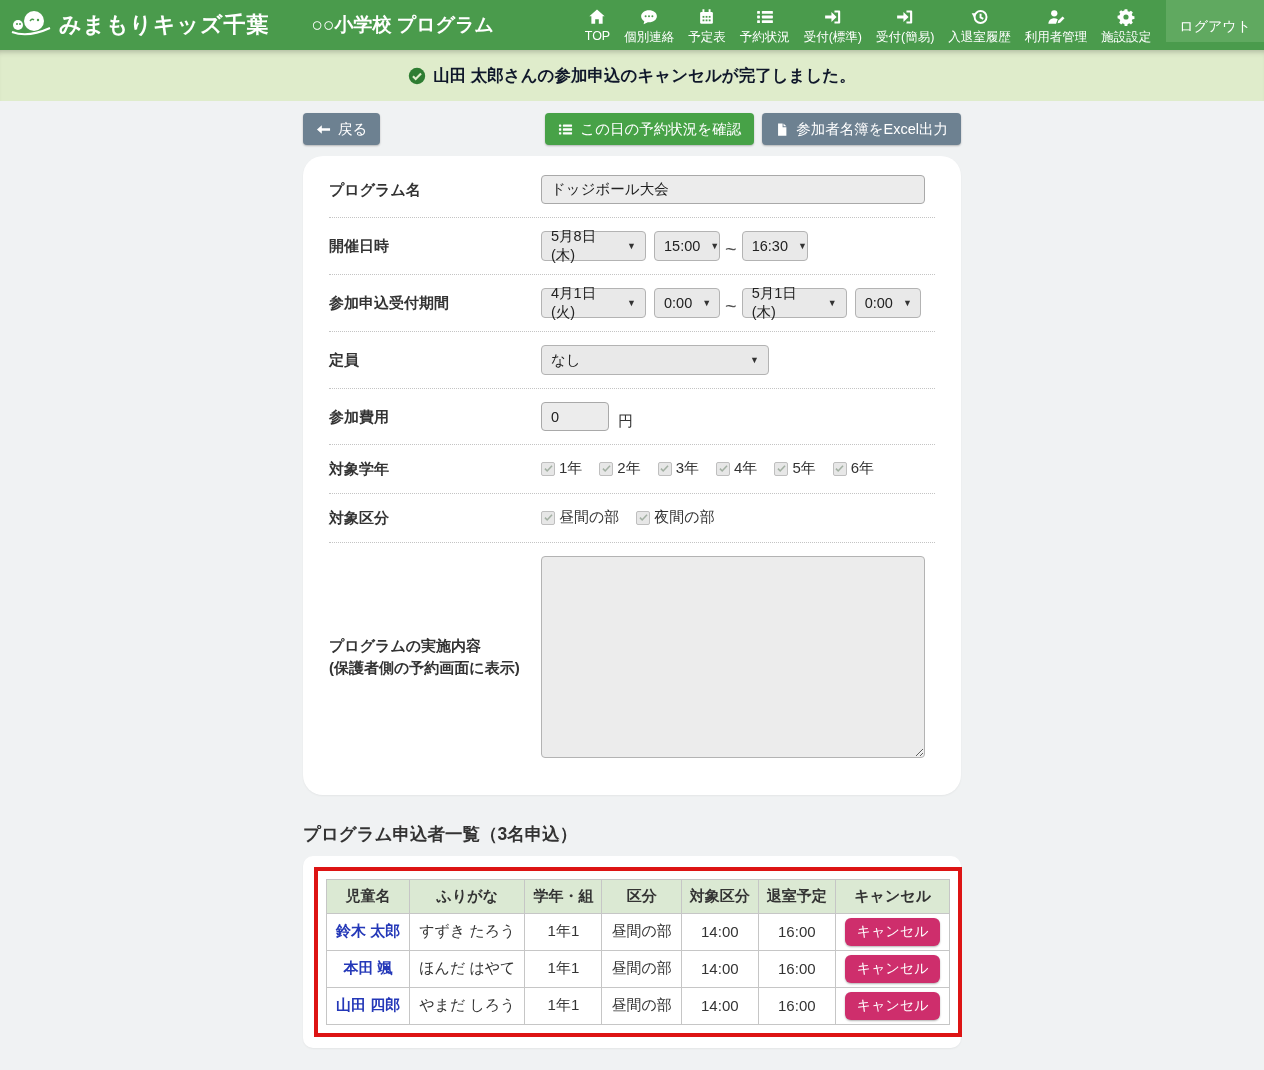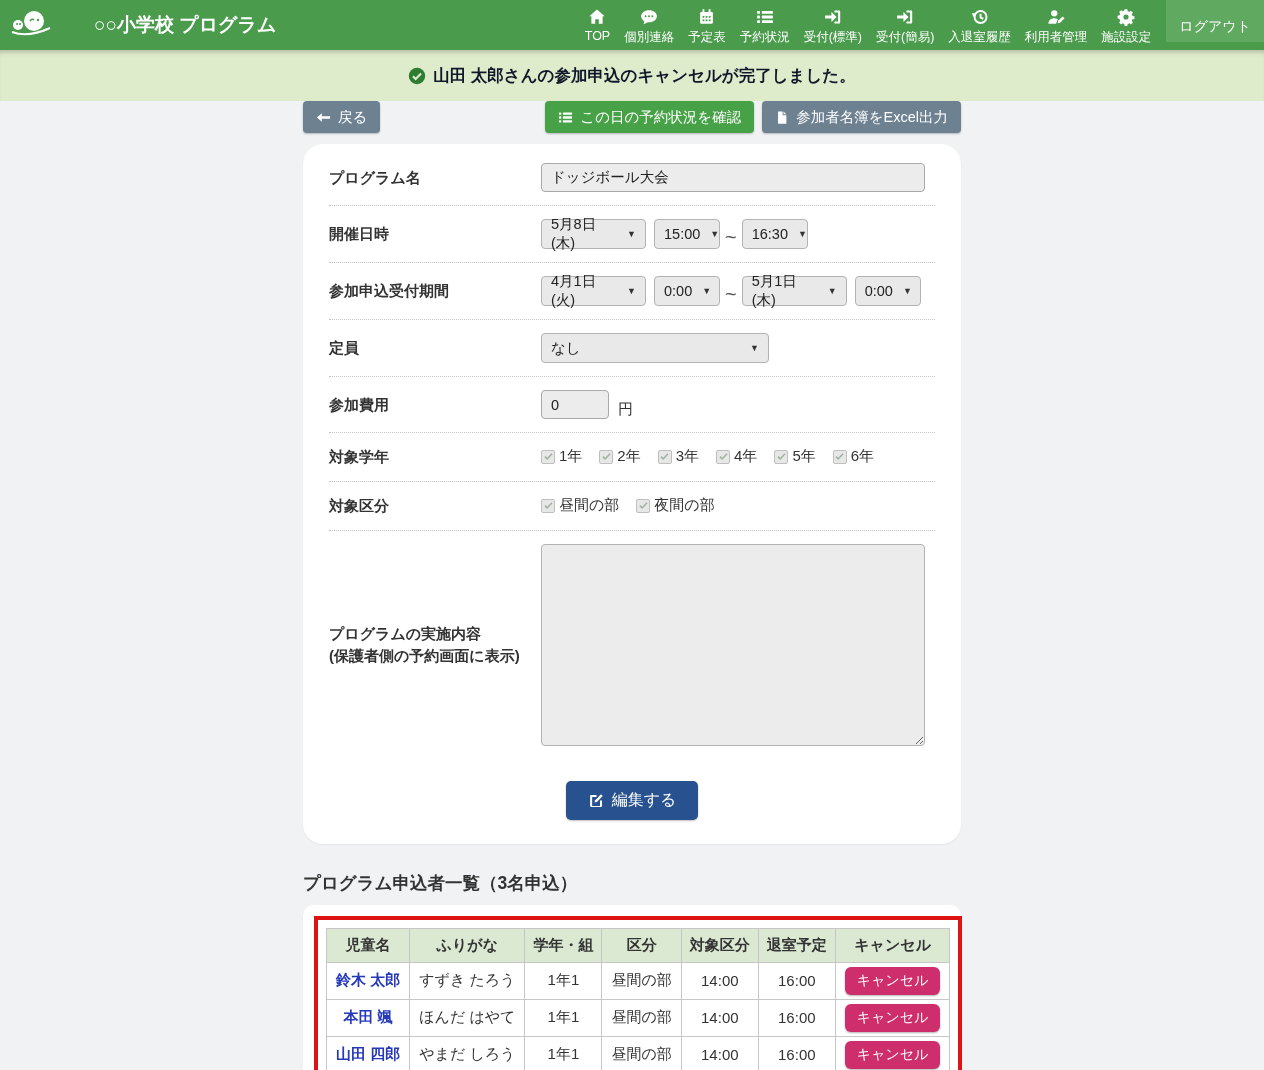"みまもりキッズ千葉" span.brand-text { html: none -> <span>みまもりキッズ千葉</span> }
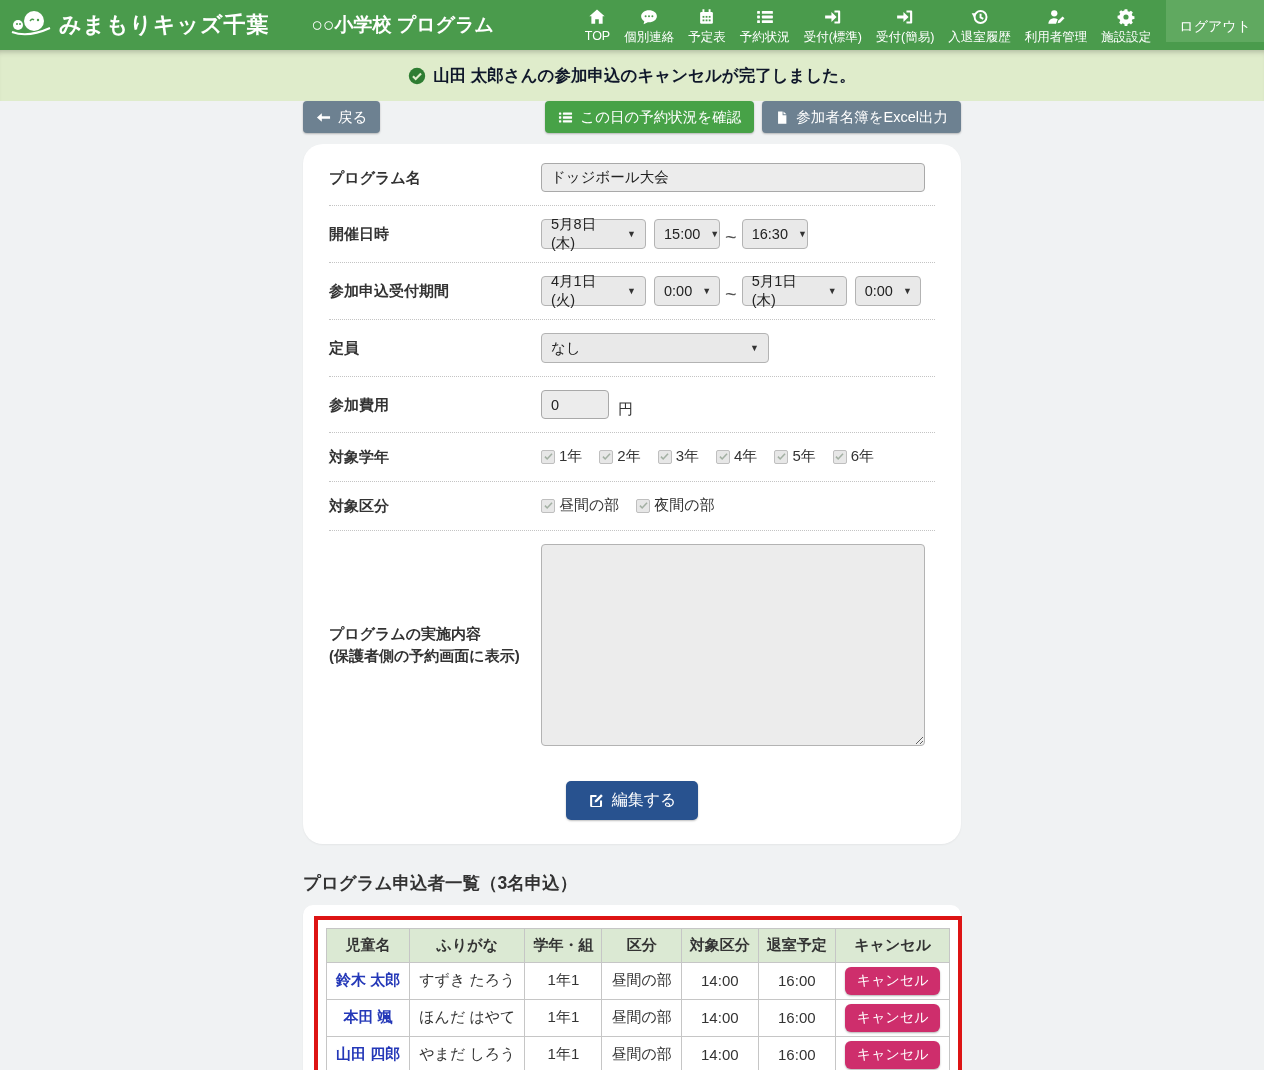"戻る" .toolbar { margin-top: none -> 12px }
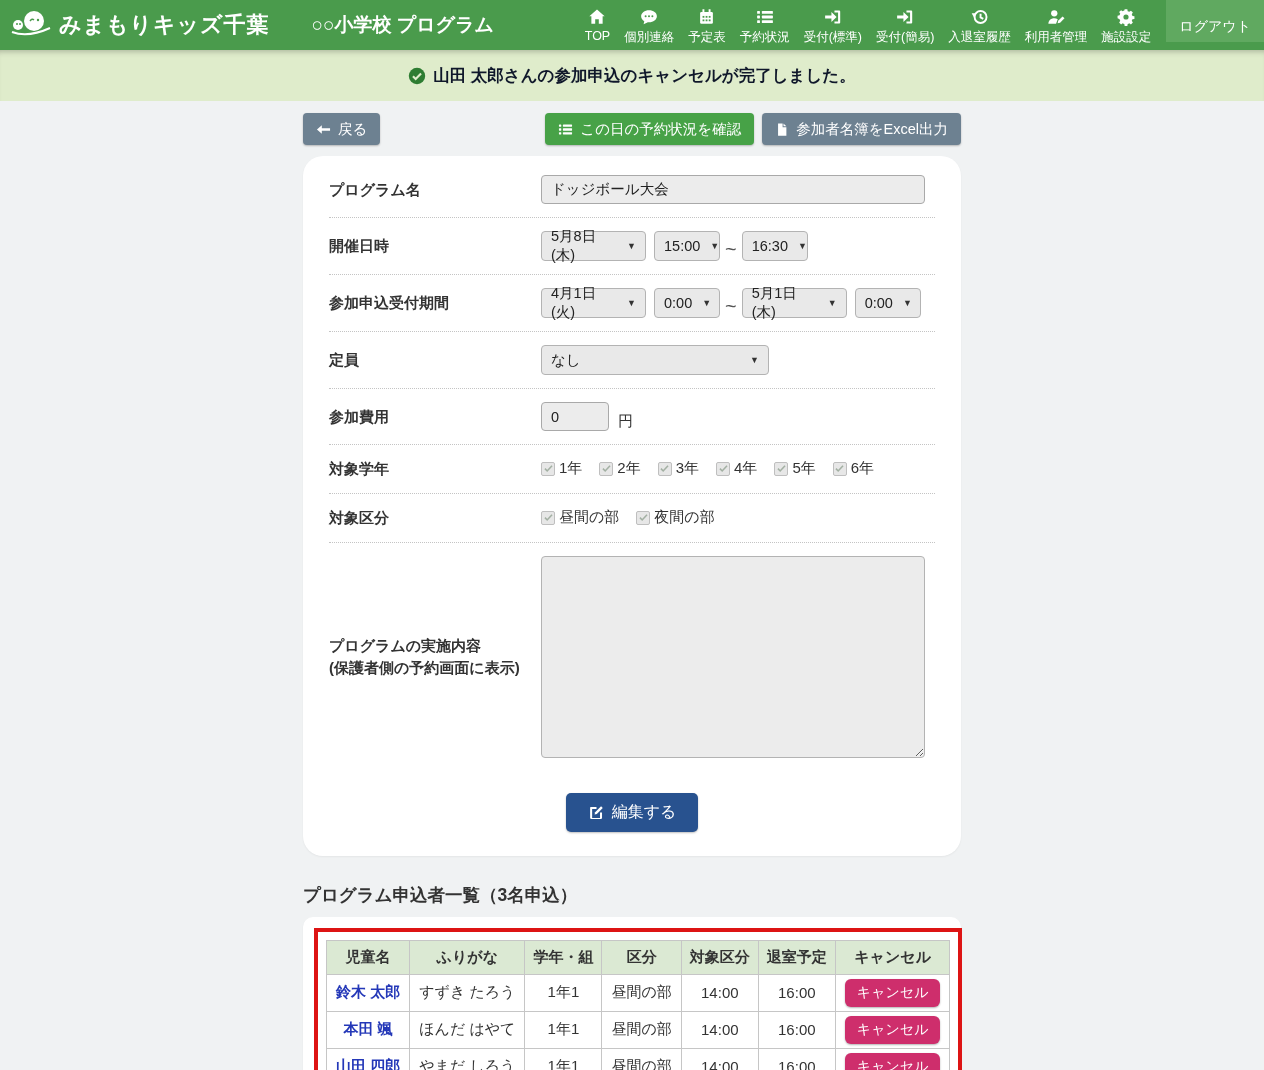"編集する" div.edit-row { html: <div> <button> <span> <svg> <path></path> <path></path> </svg> </span> <span>編集する</span> </button> </div> -> none }
